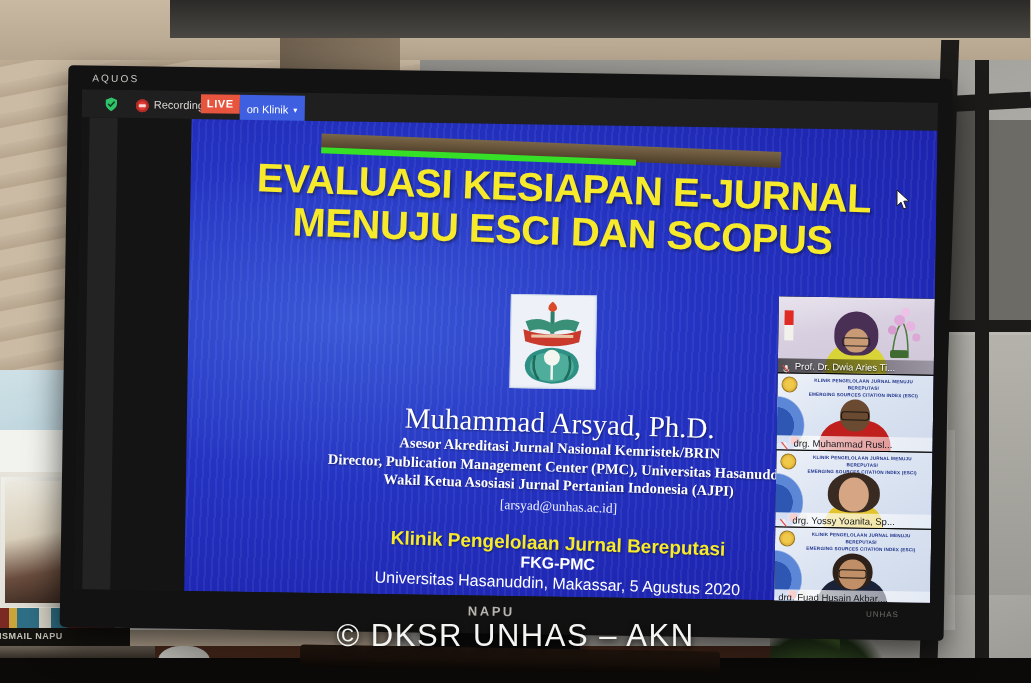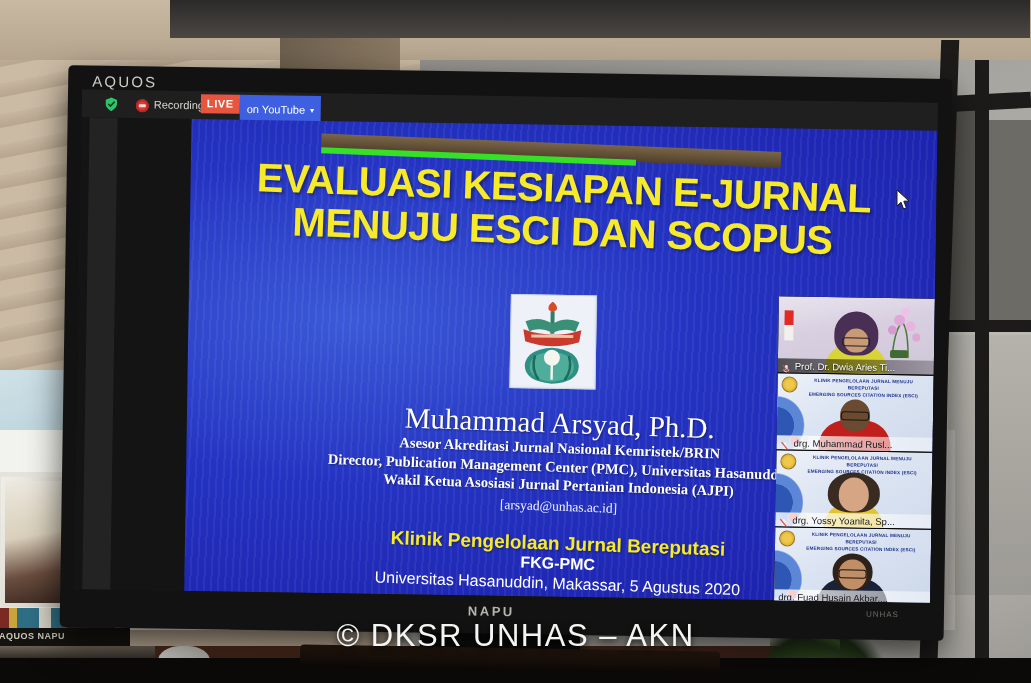"AQUOS" .aquos { font-size: 15px -> 10px }
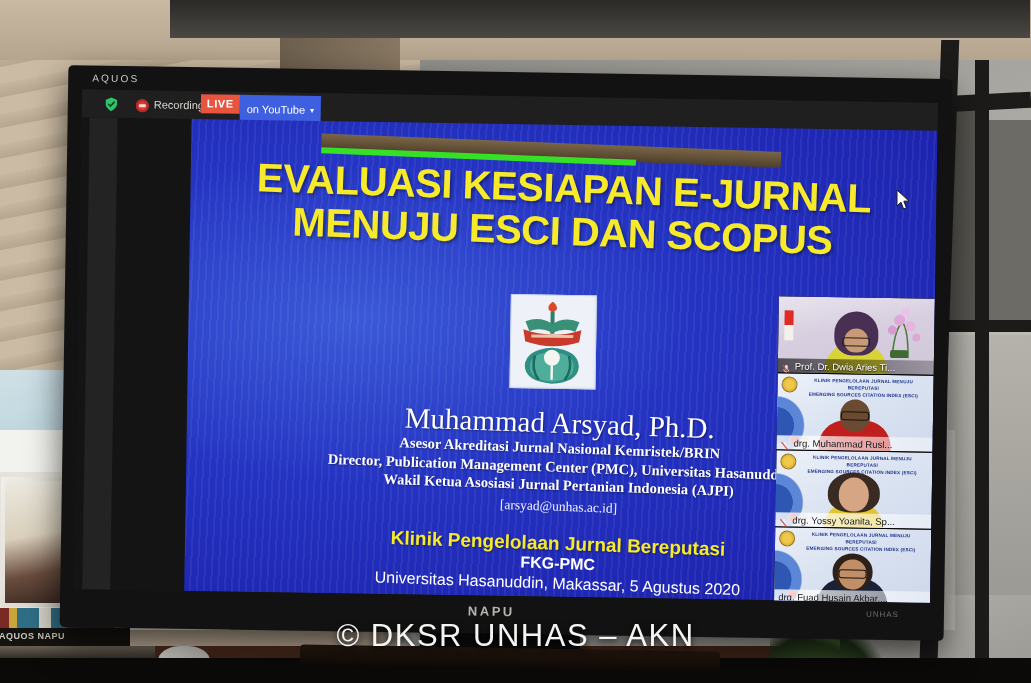"on YouTube" span { text: YouTube -> Klinik }
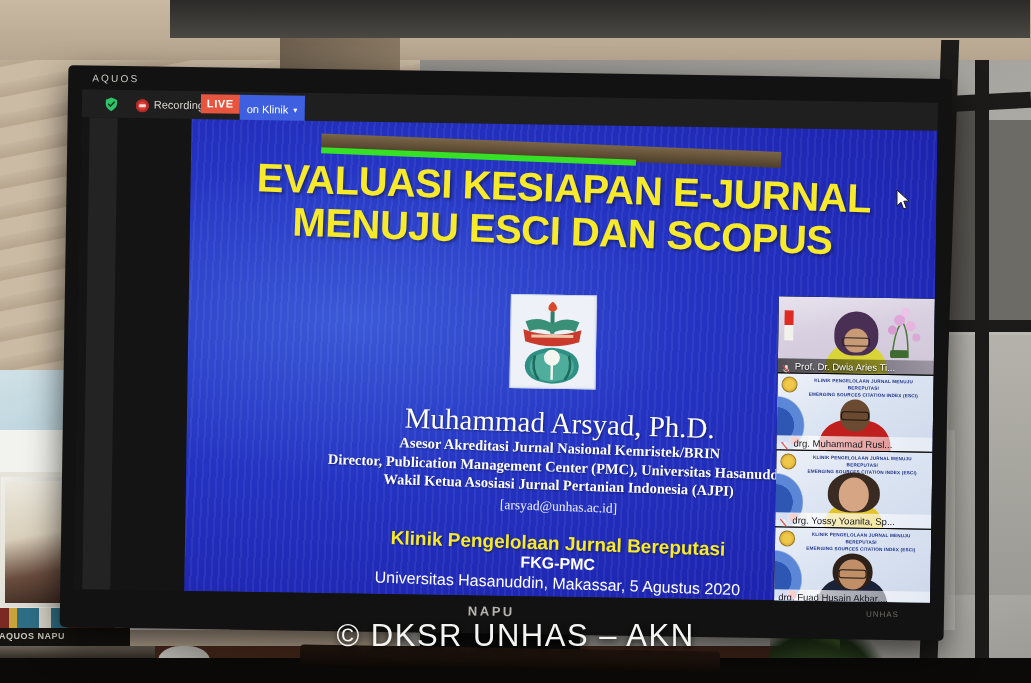"AQUOS NAPU" span { text: AQUOS -> ISMAIL }
